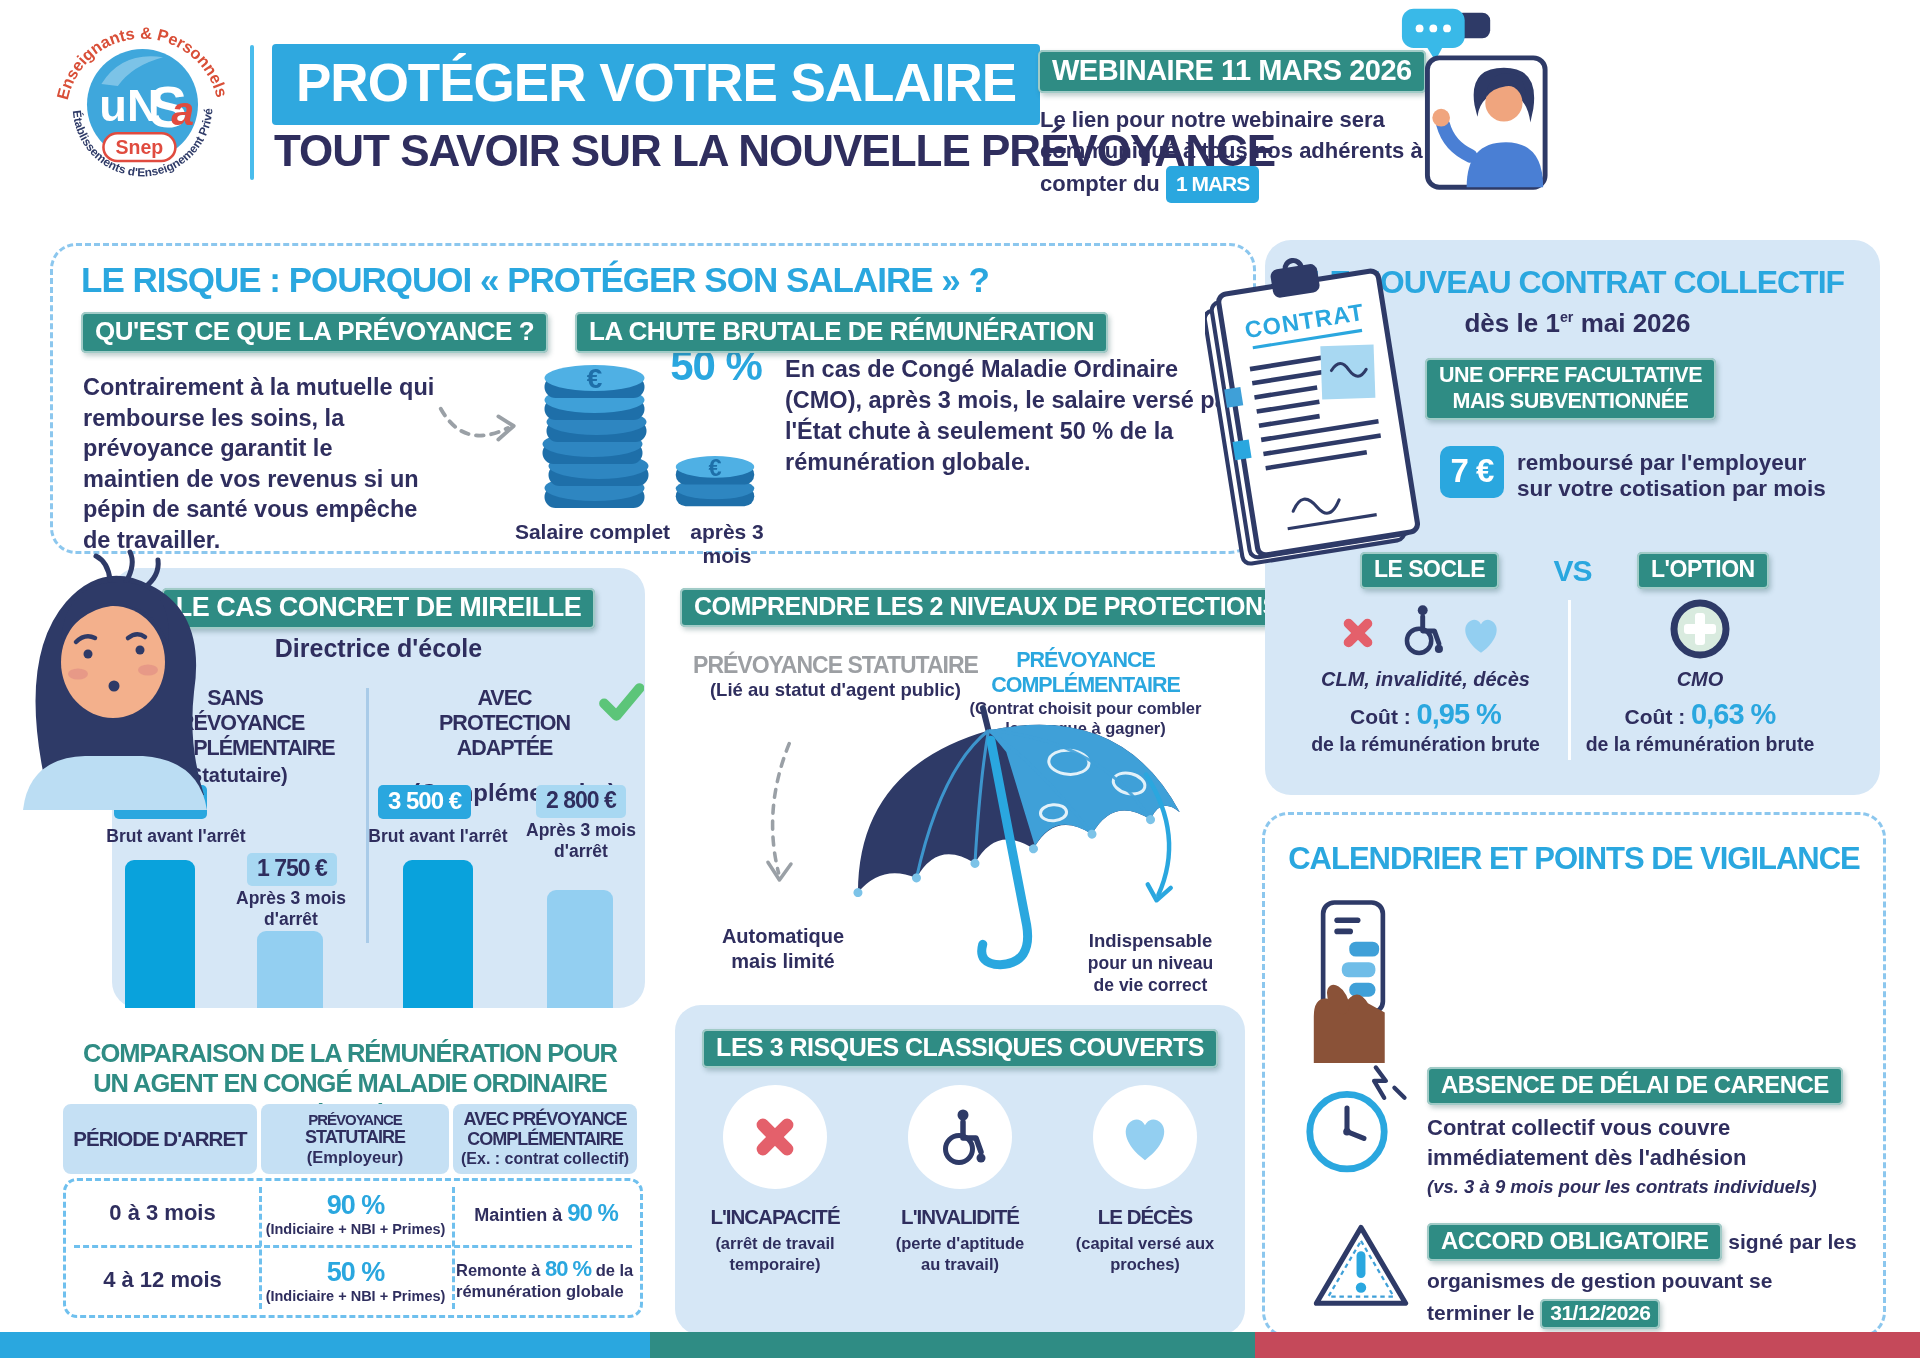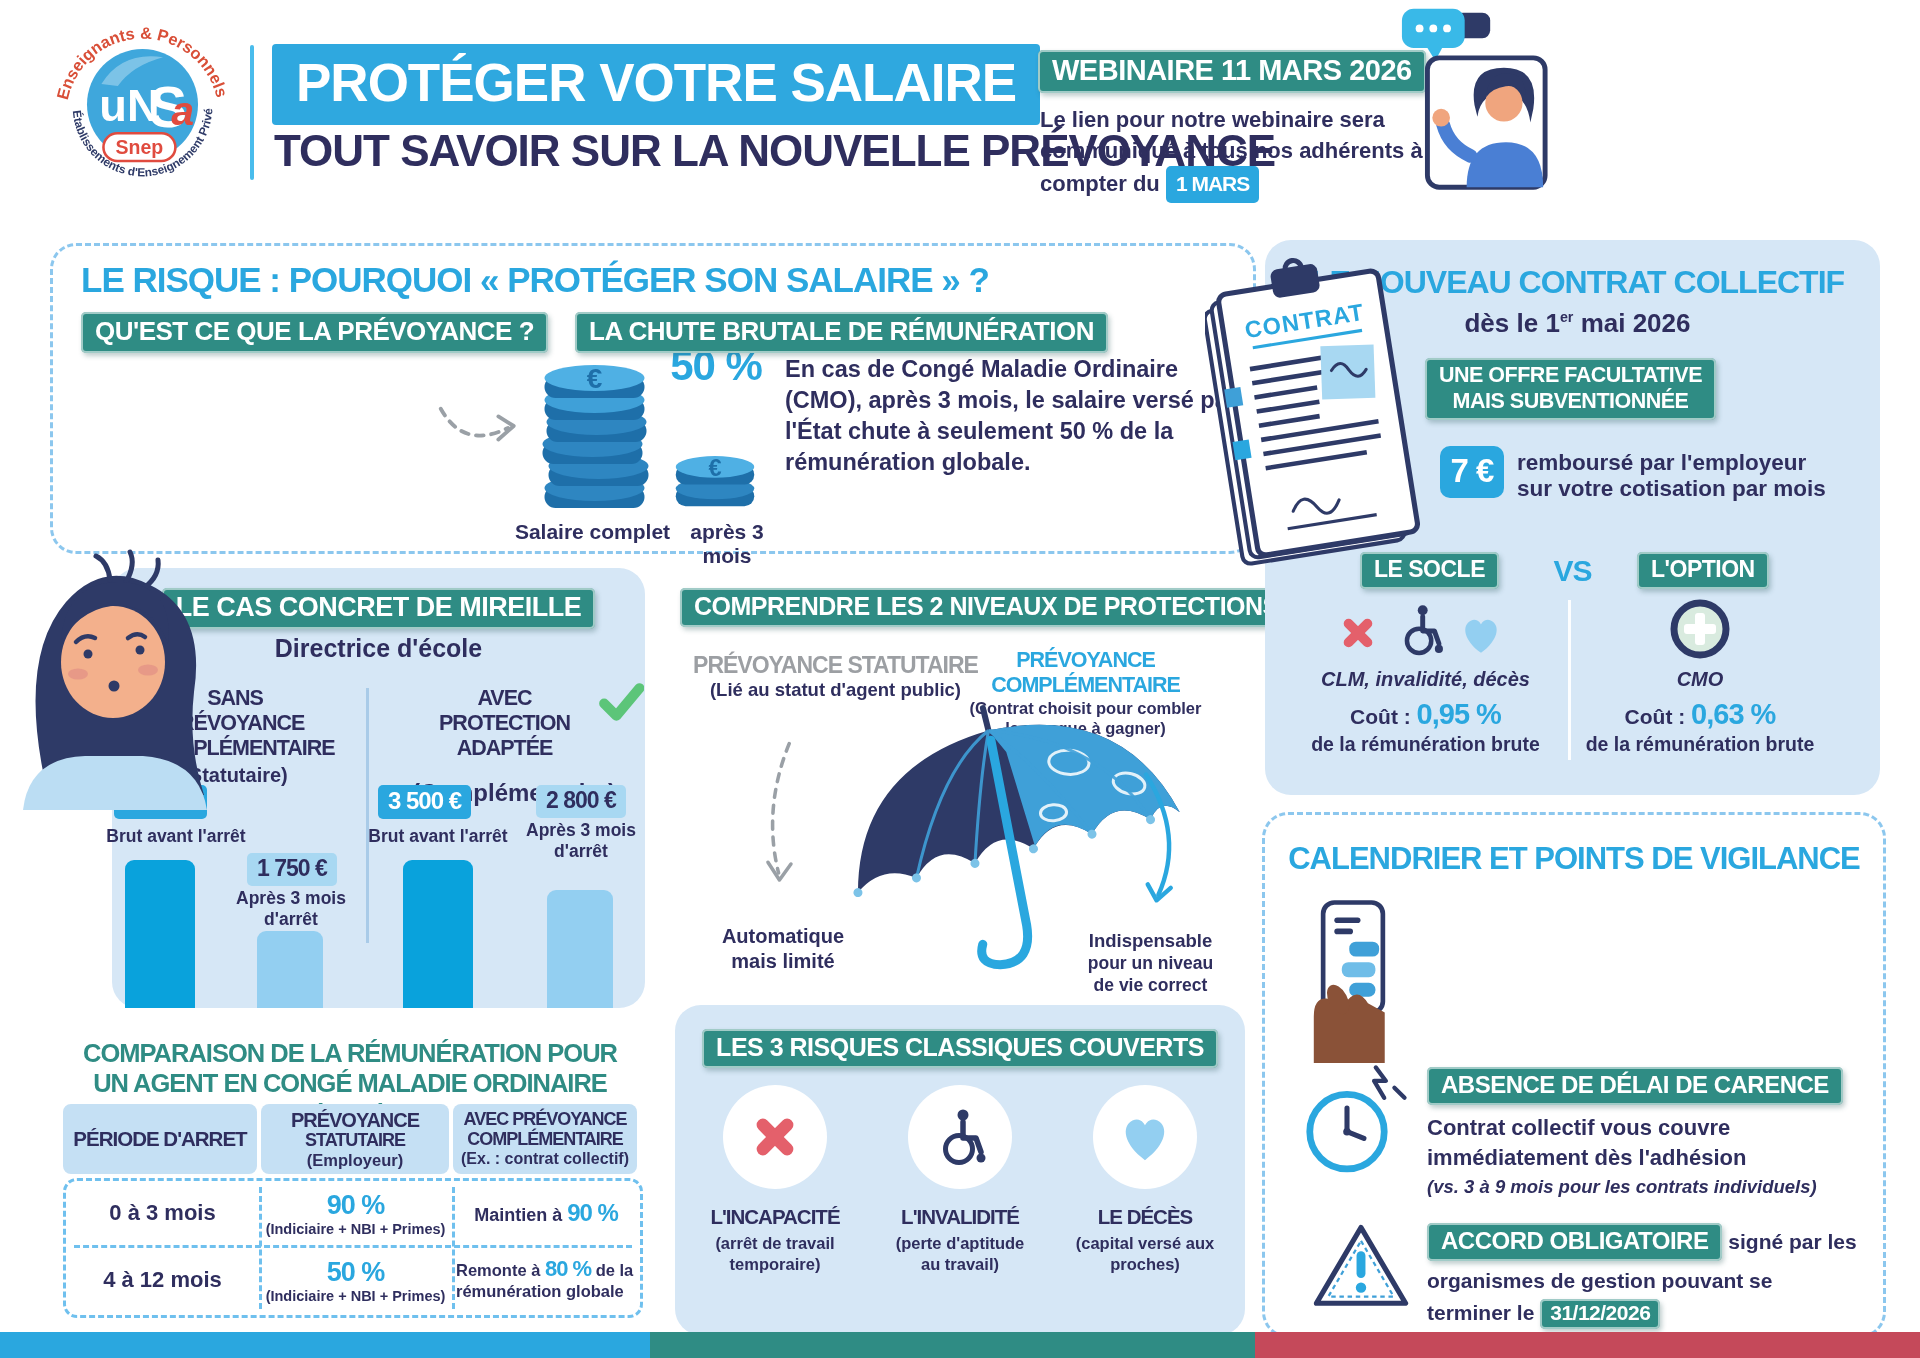"Contrairement à la mutuelle qui" div.abs { html: none -> <div>Contrairement à la mutuelle qui rembourse les soins, la prévoyance garantit le maintien de vos revenus si un pépin de santé vous empêche de travailler.</div> }
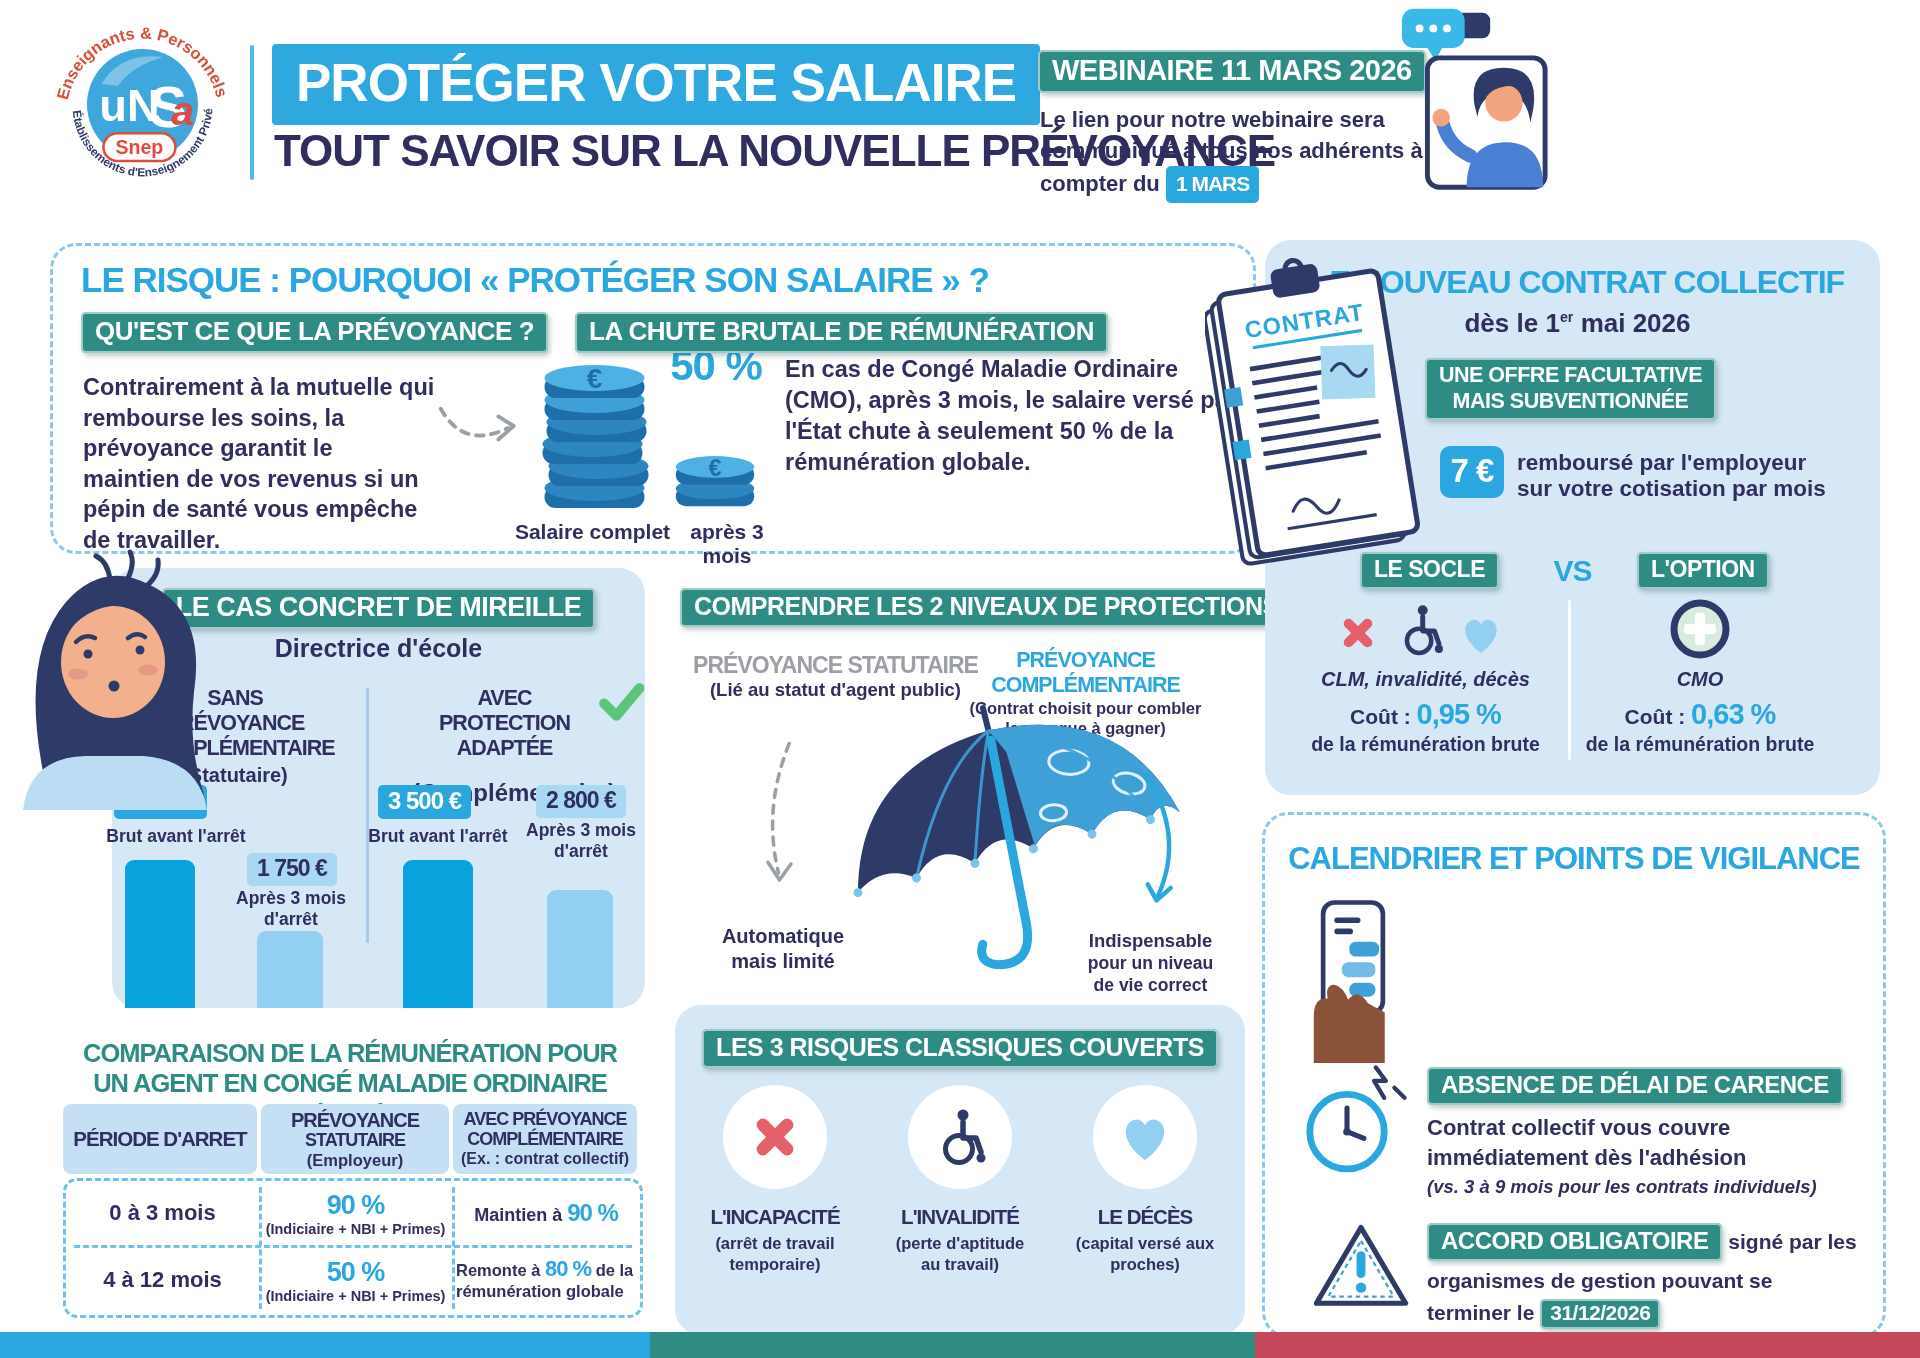"PRÉVOYANCE" div.hd { font-size: 20px -> 15px }
